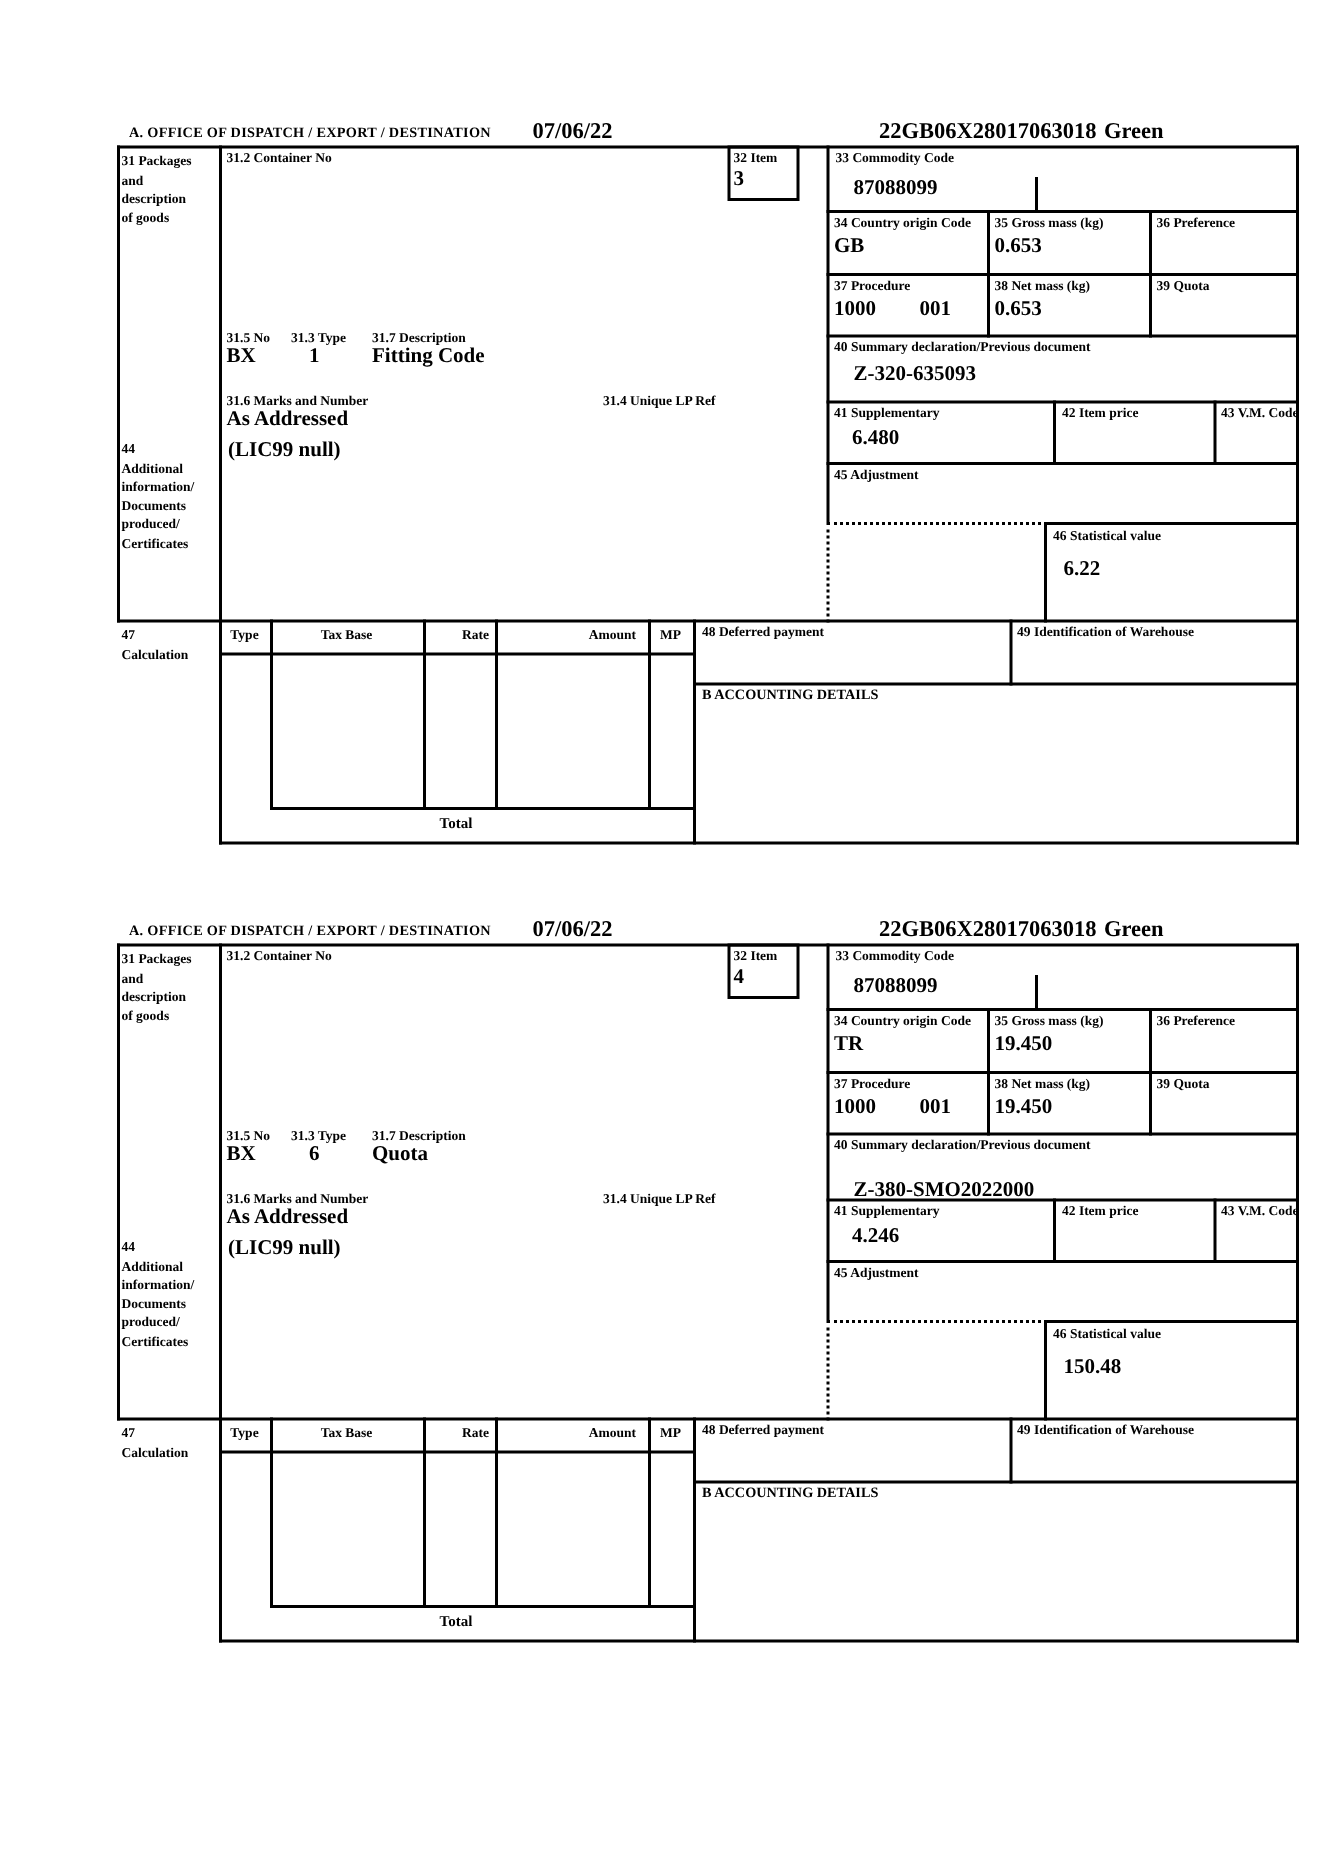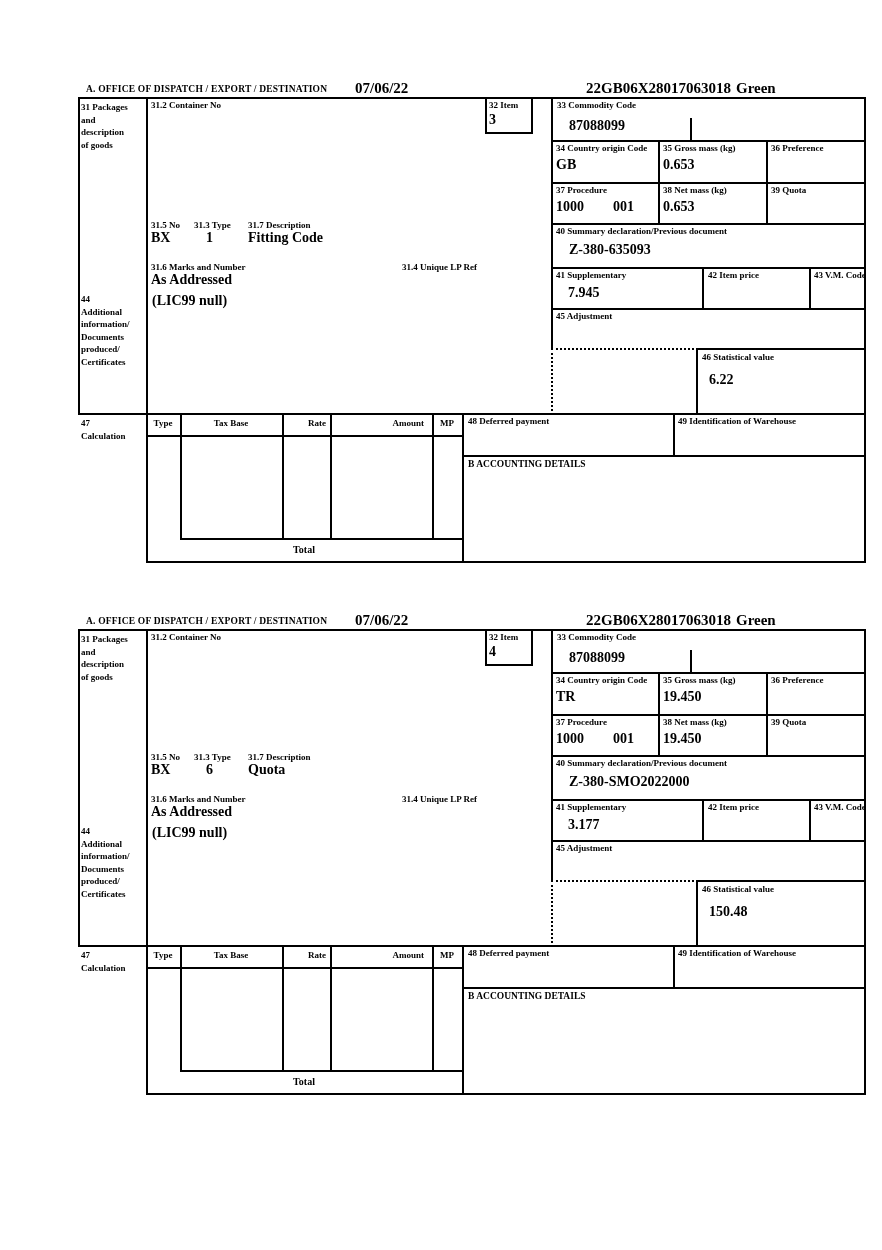"Z-380-635093" span.val { text: Z-380-635093 -> Z-320-635093 }
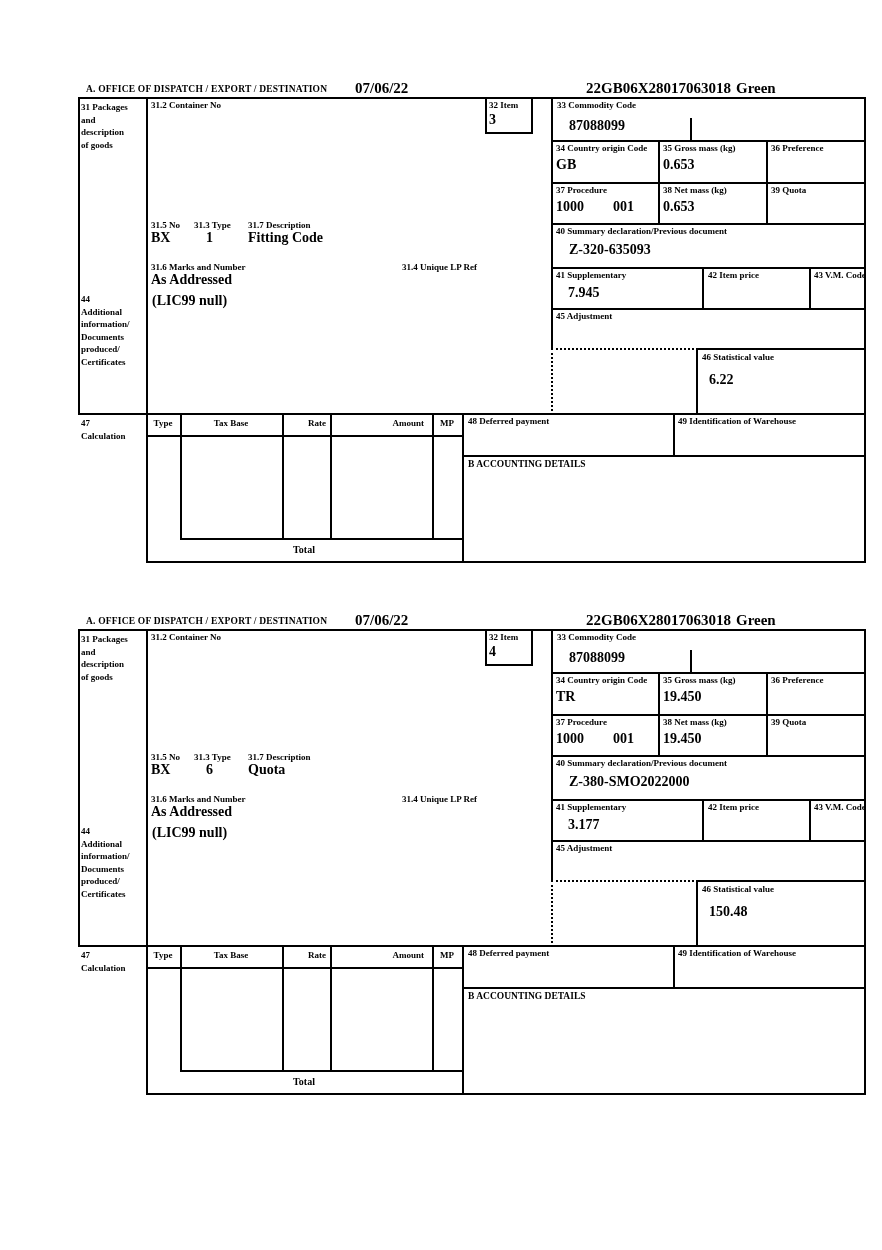"7.945" span.val { text: 7.945 -> 6.480 }
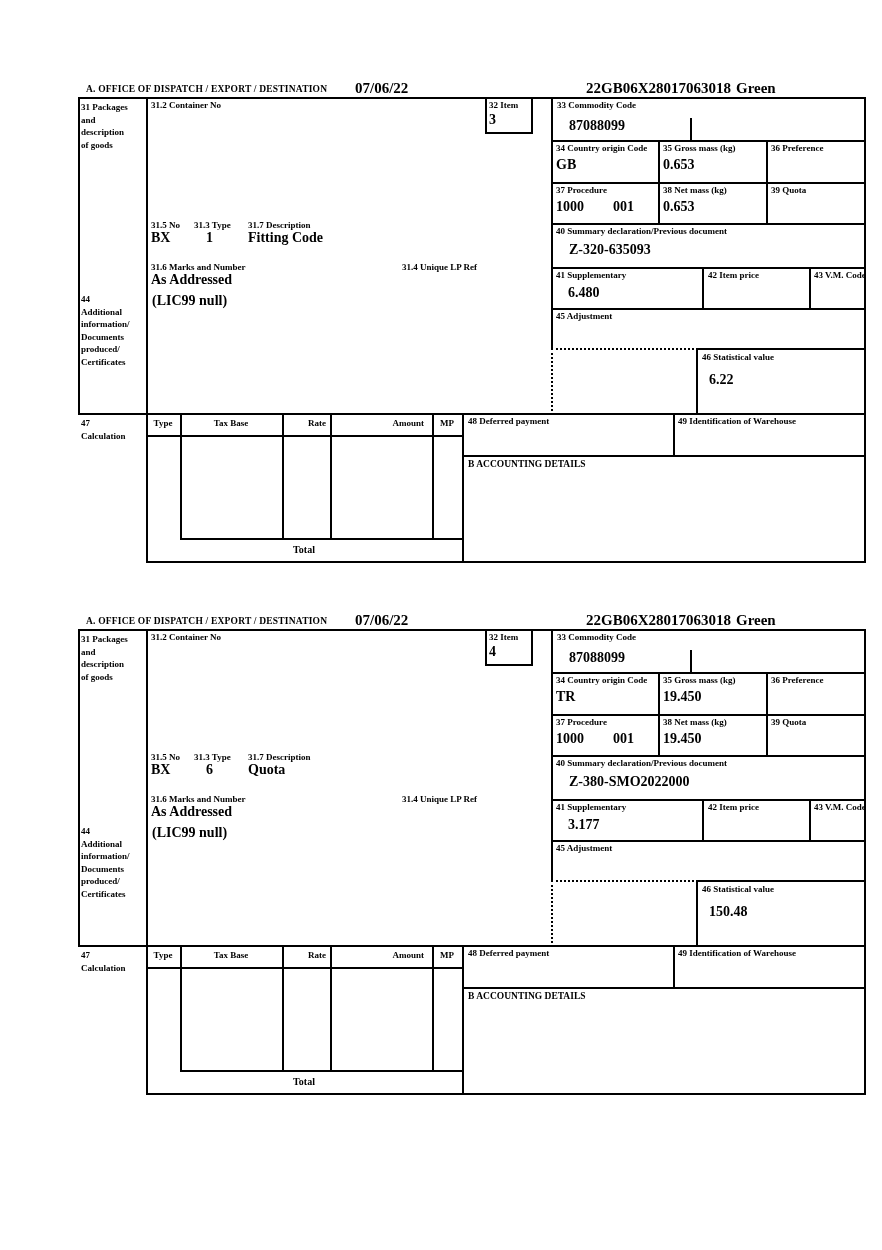"Z-380-SMO2022000" span.val { top: 162px -> 174px }
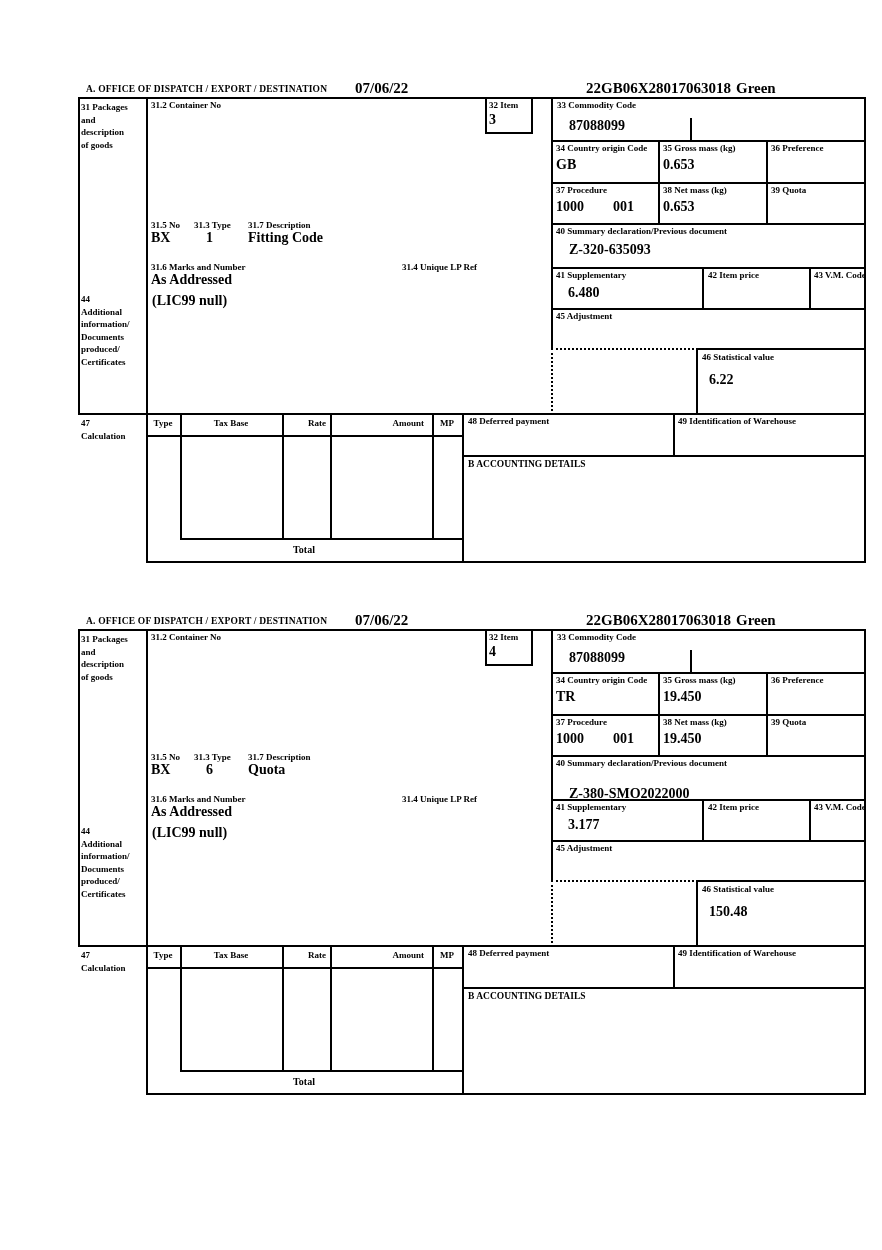"3.177" span.val { text: 3.177 -> 4.246 }
